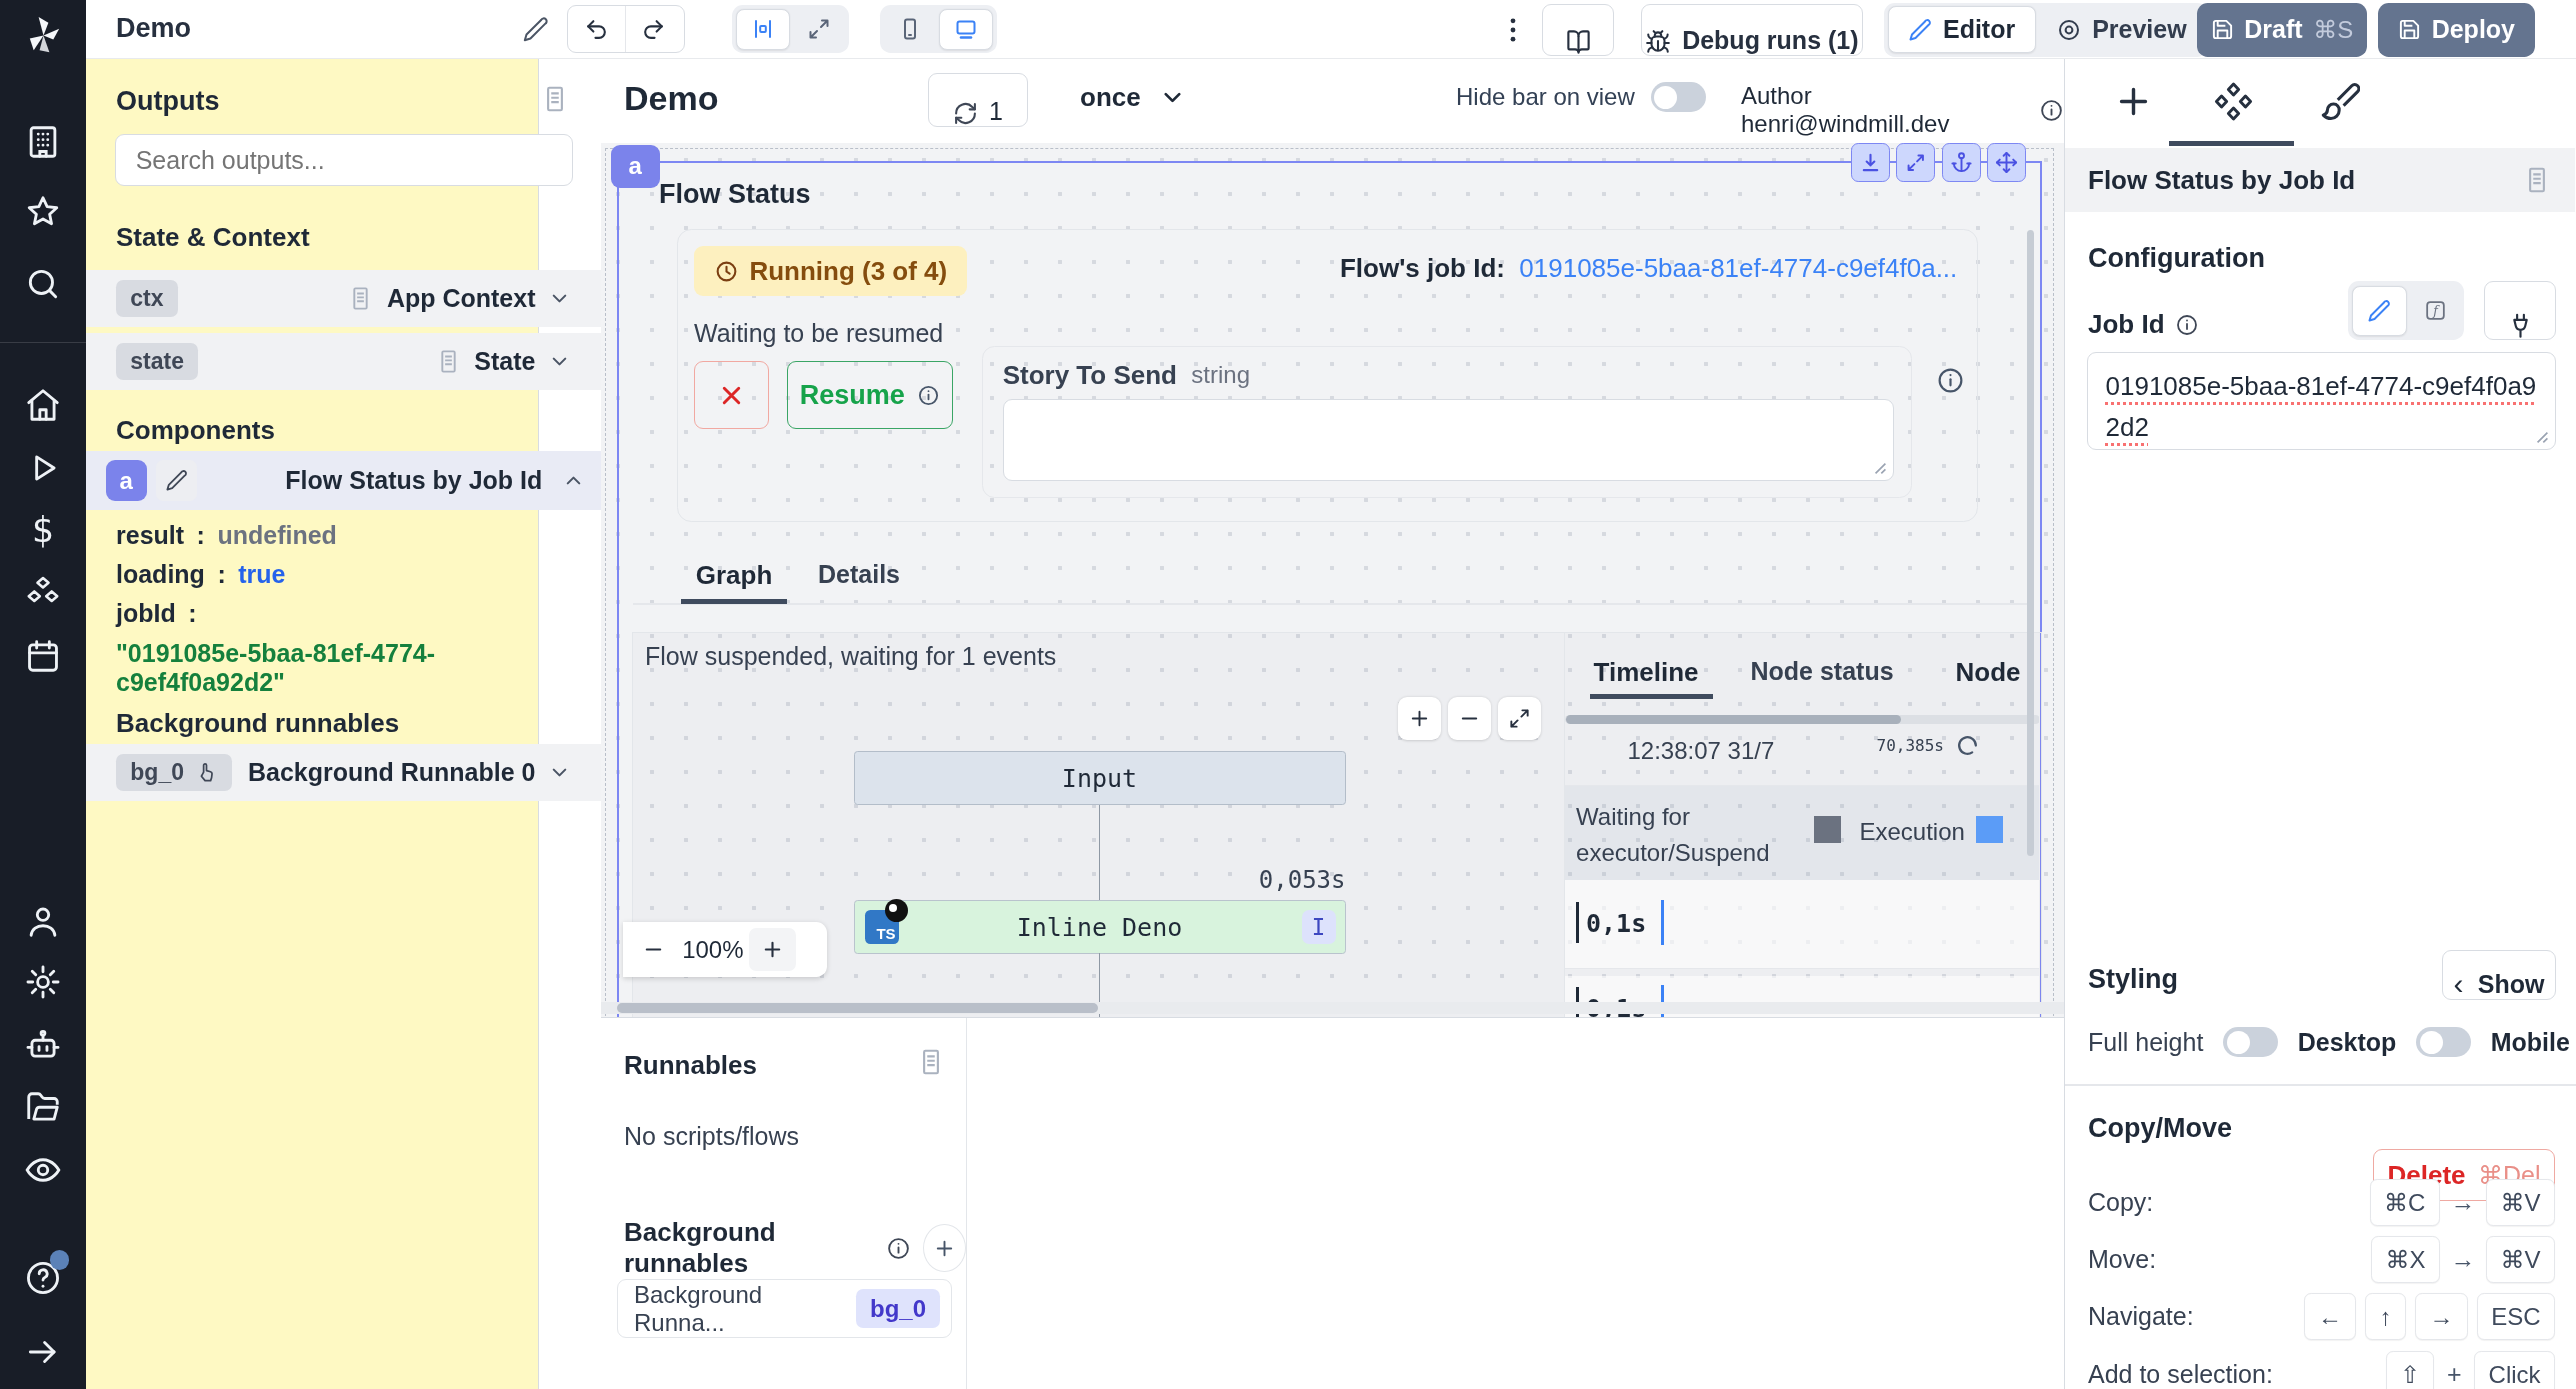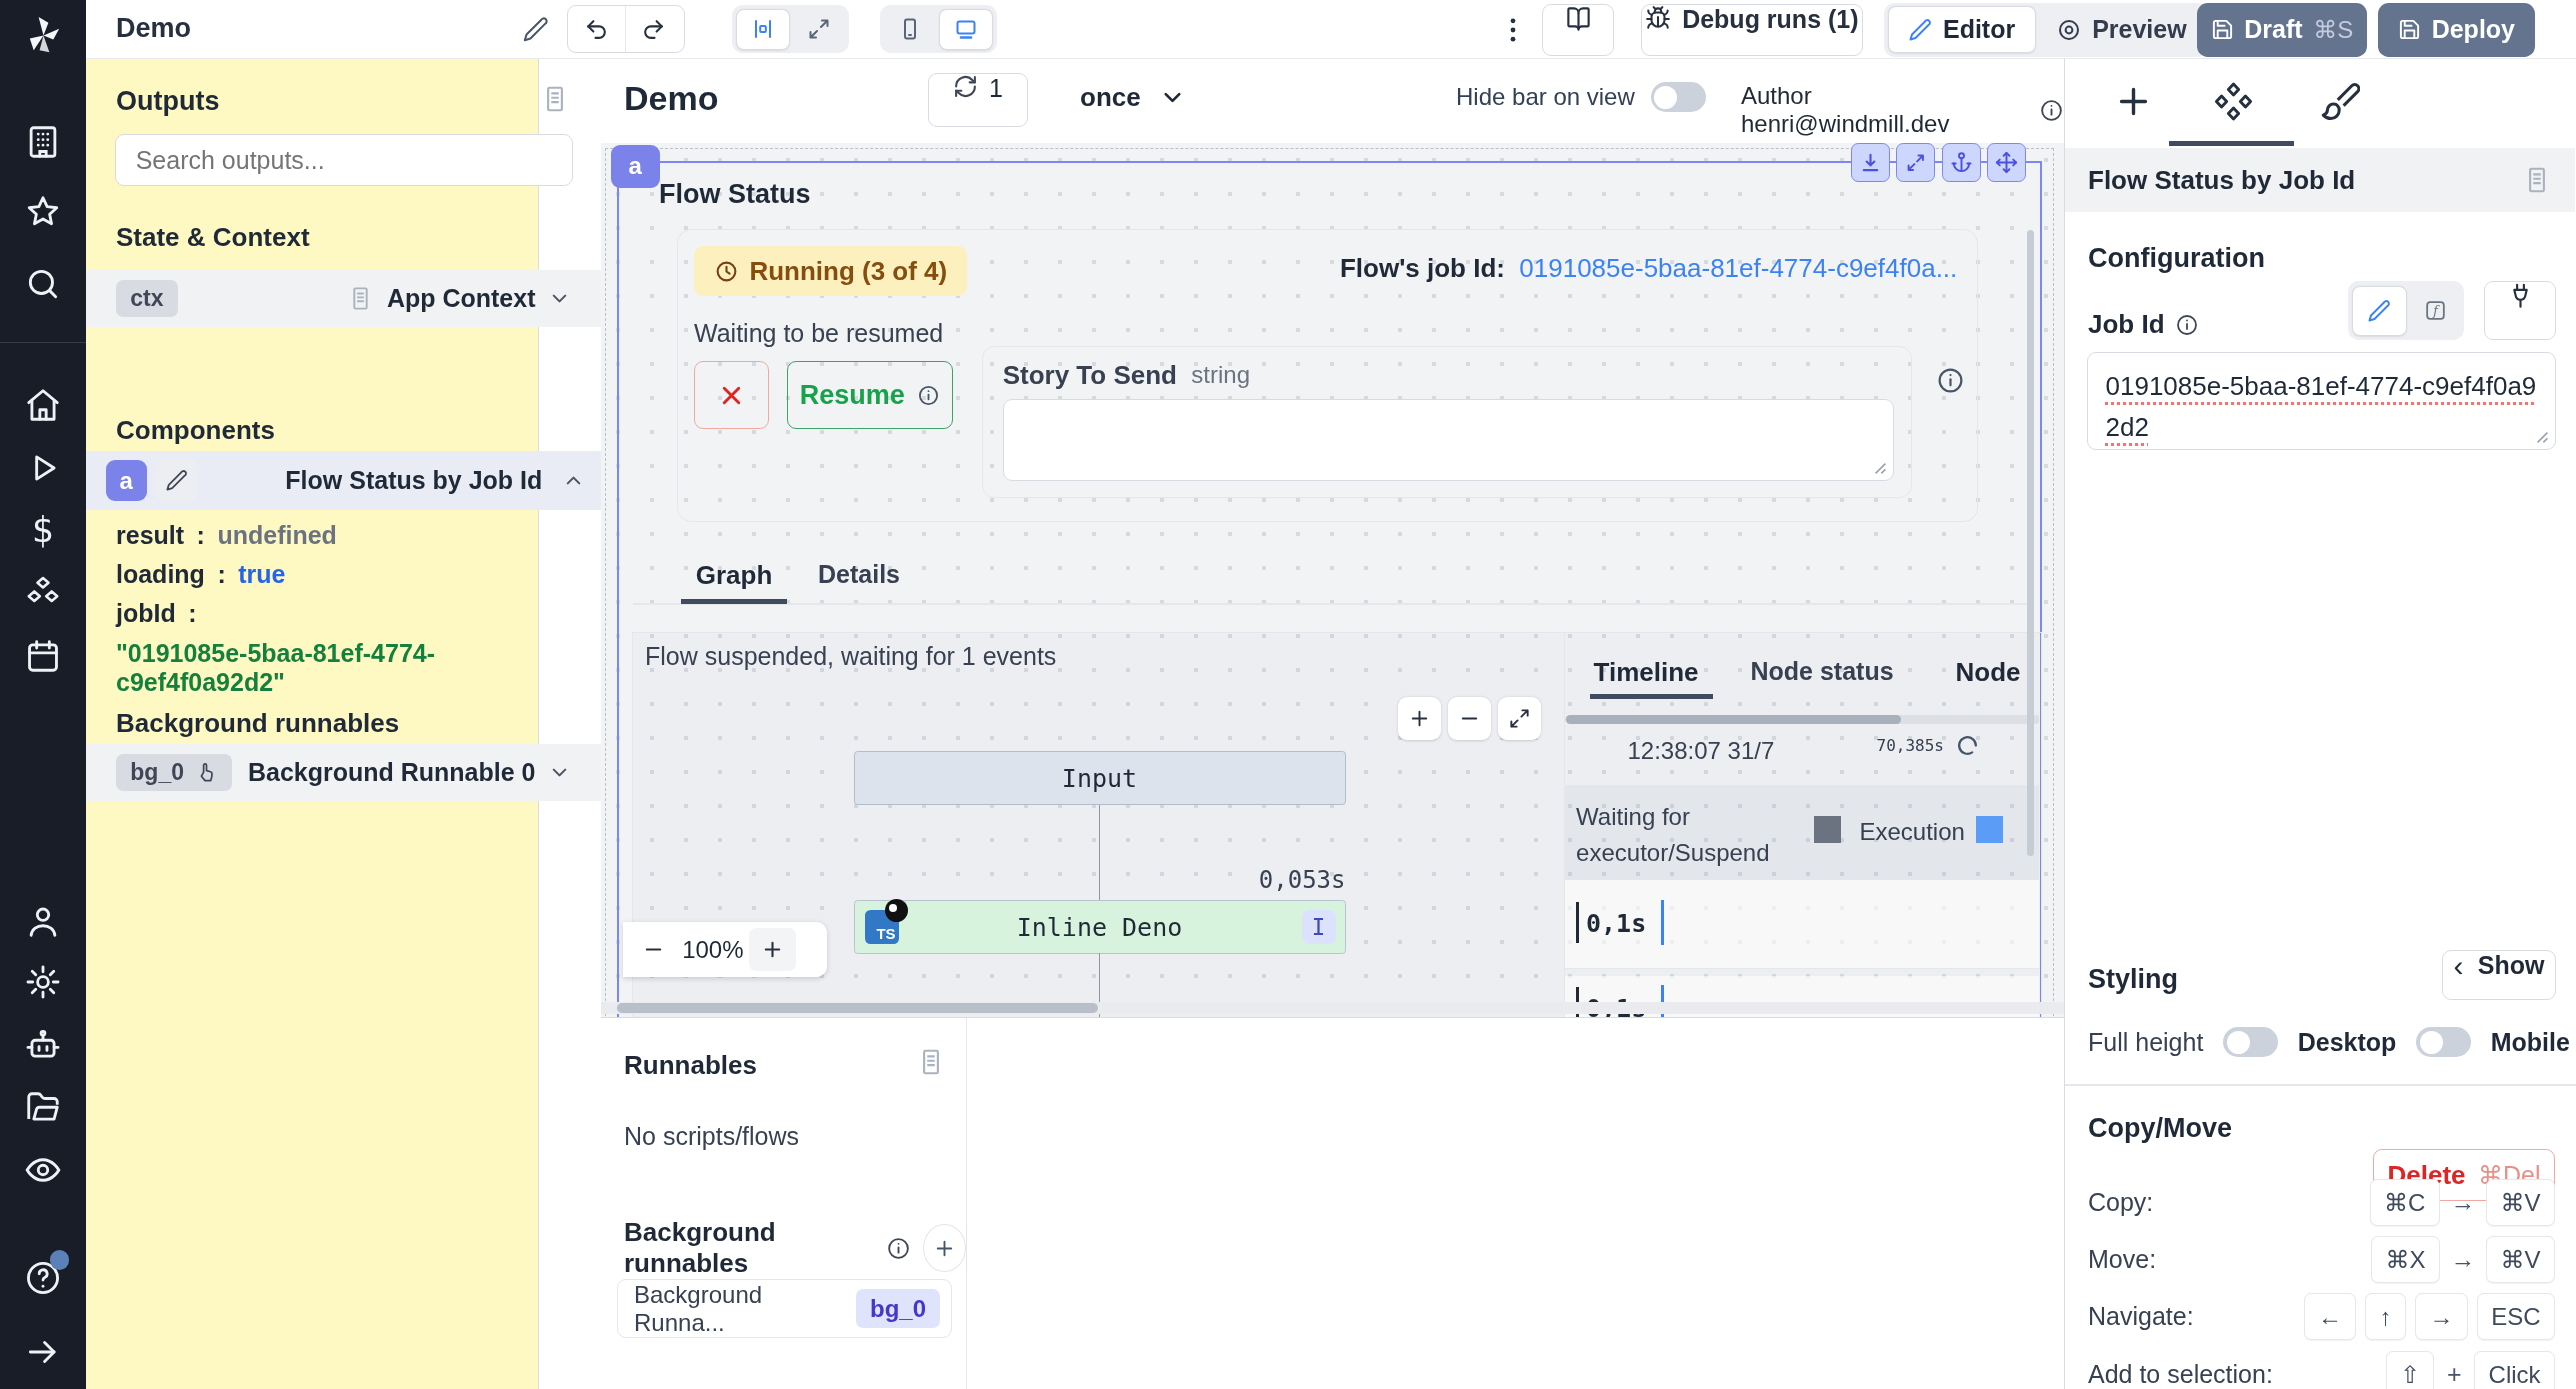"Debug runs (1)" .btn { align-items: flex-start -> flex-end }
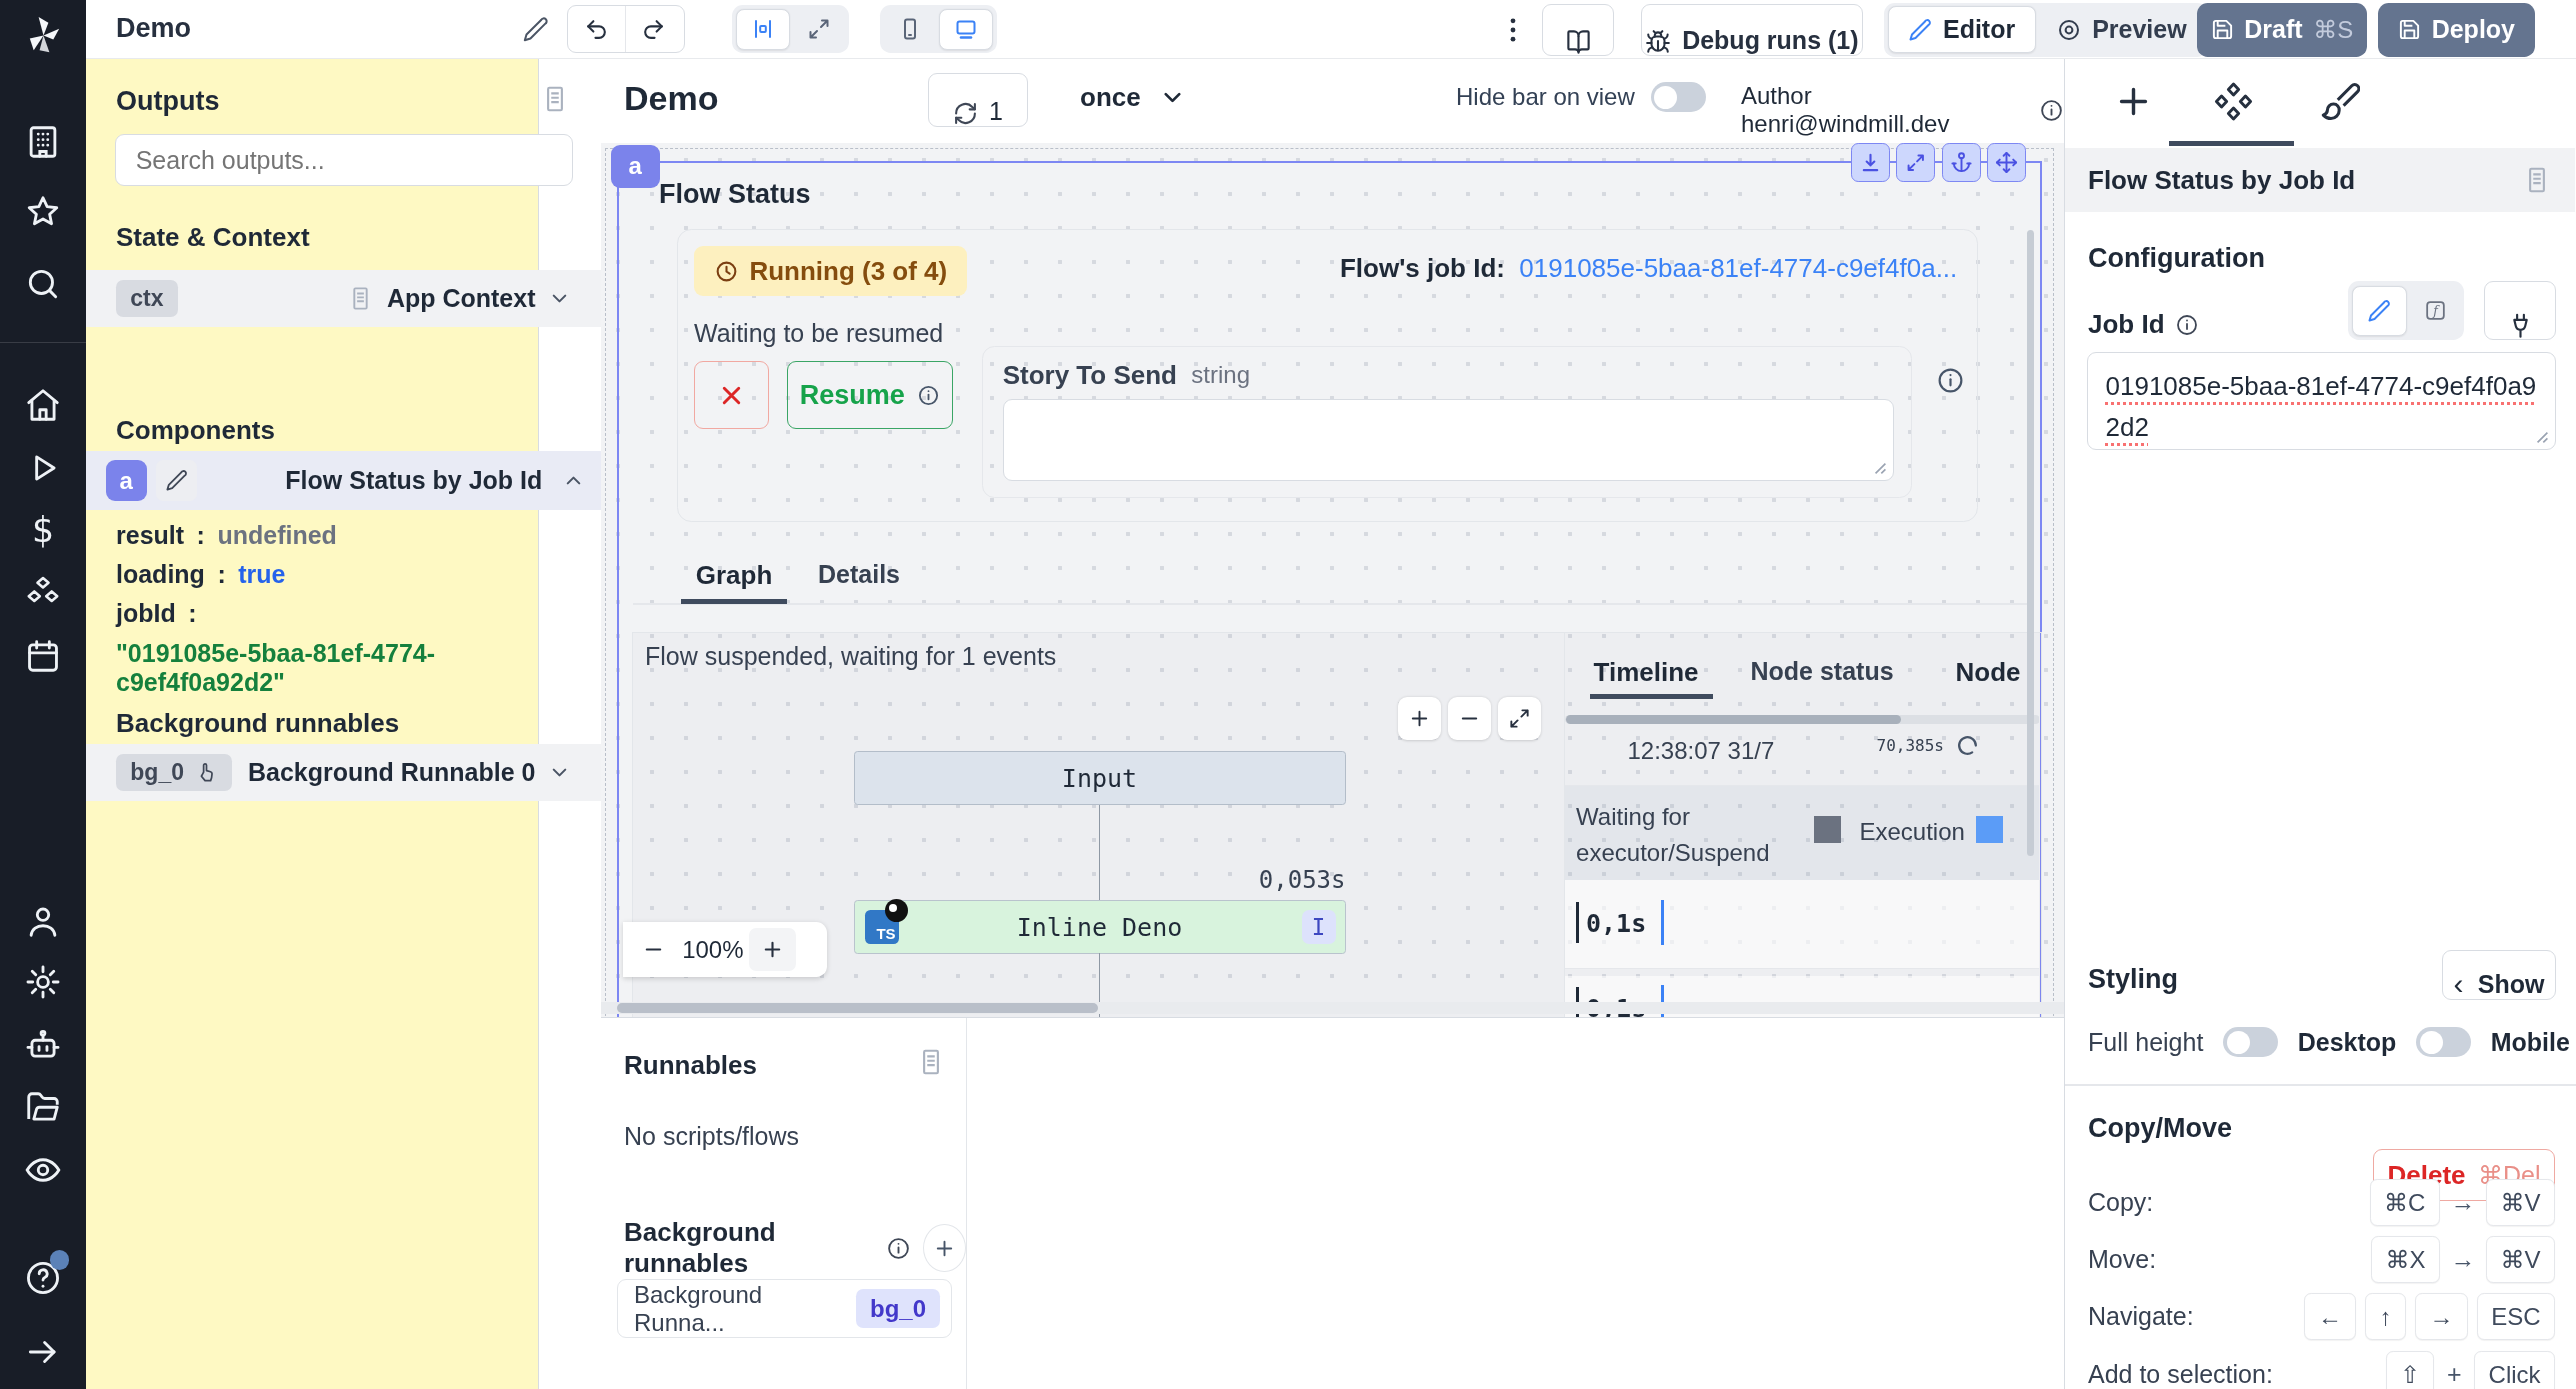"state" div.abs { html: none -> <div> <span>state</span> <span></span> <span> <svg> <rect></rect> <path></path> </svg> </span> <span>State</span> <span> <svg> <polyline></polyline> </svg> </span> </div> }
